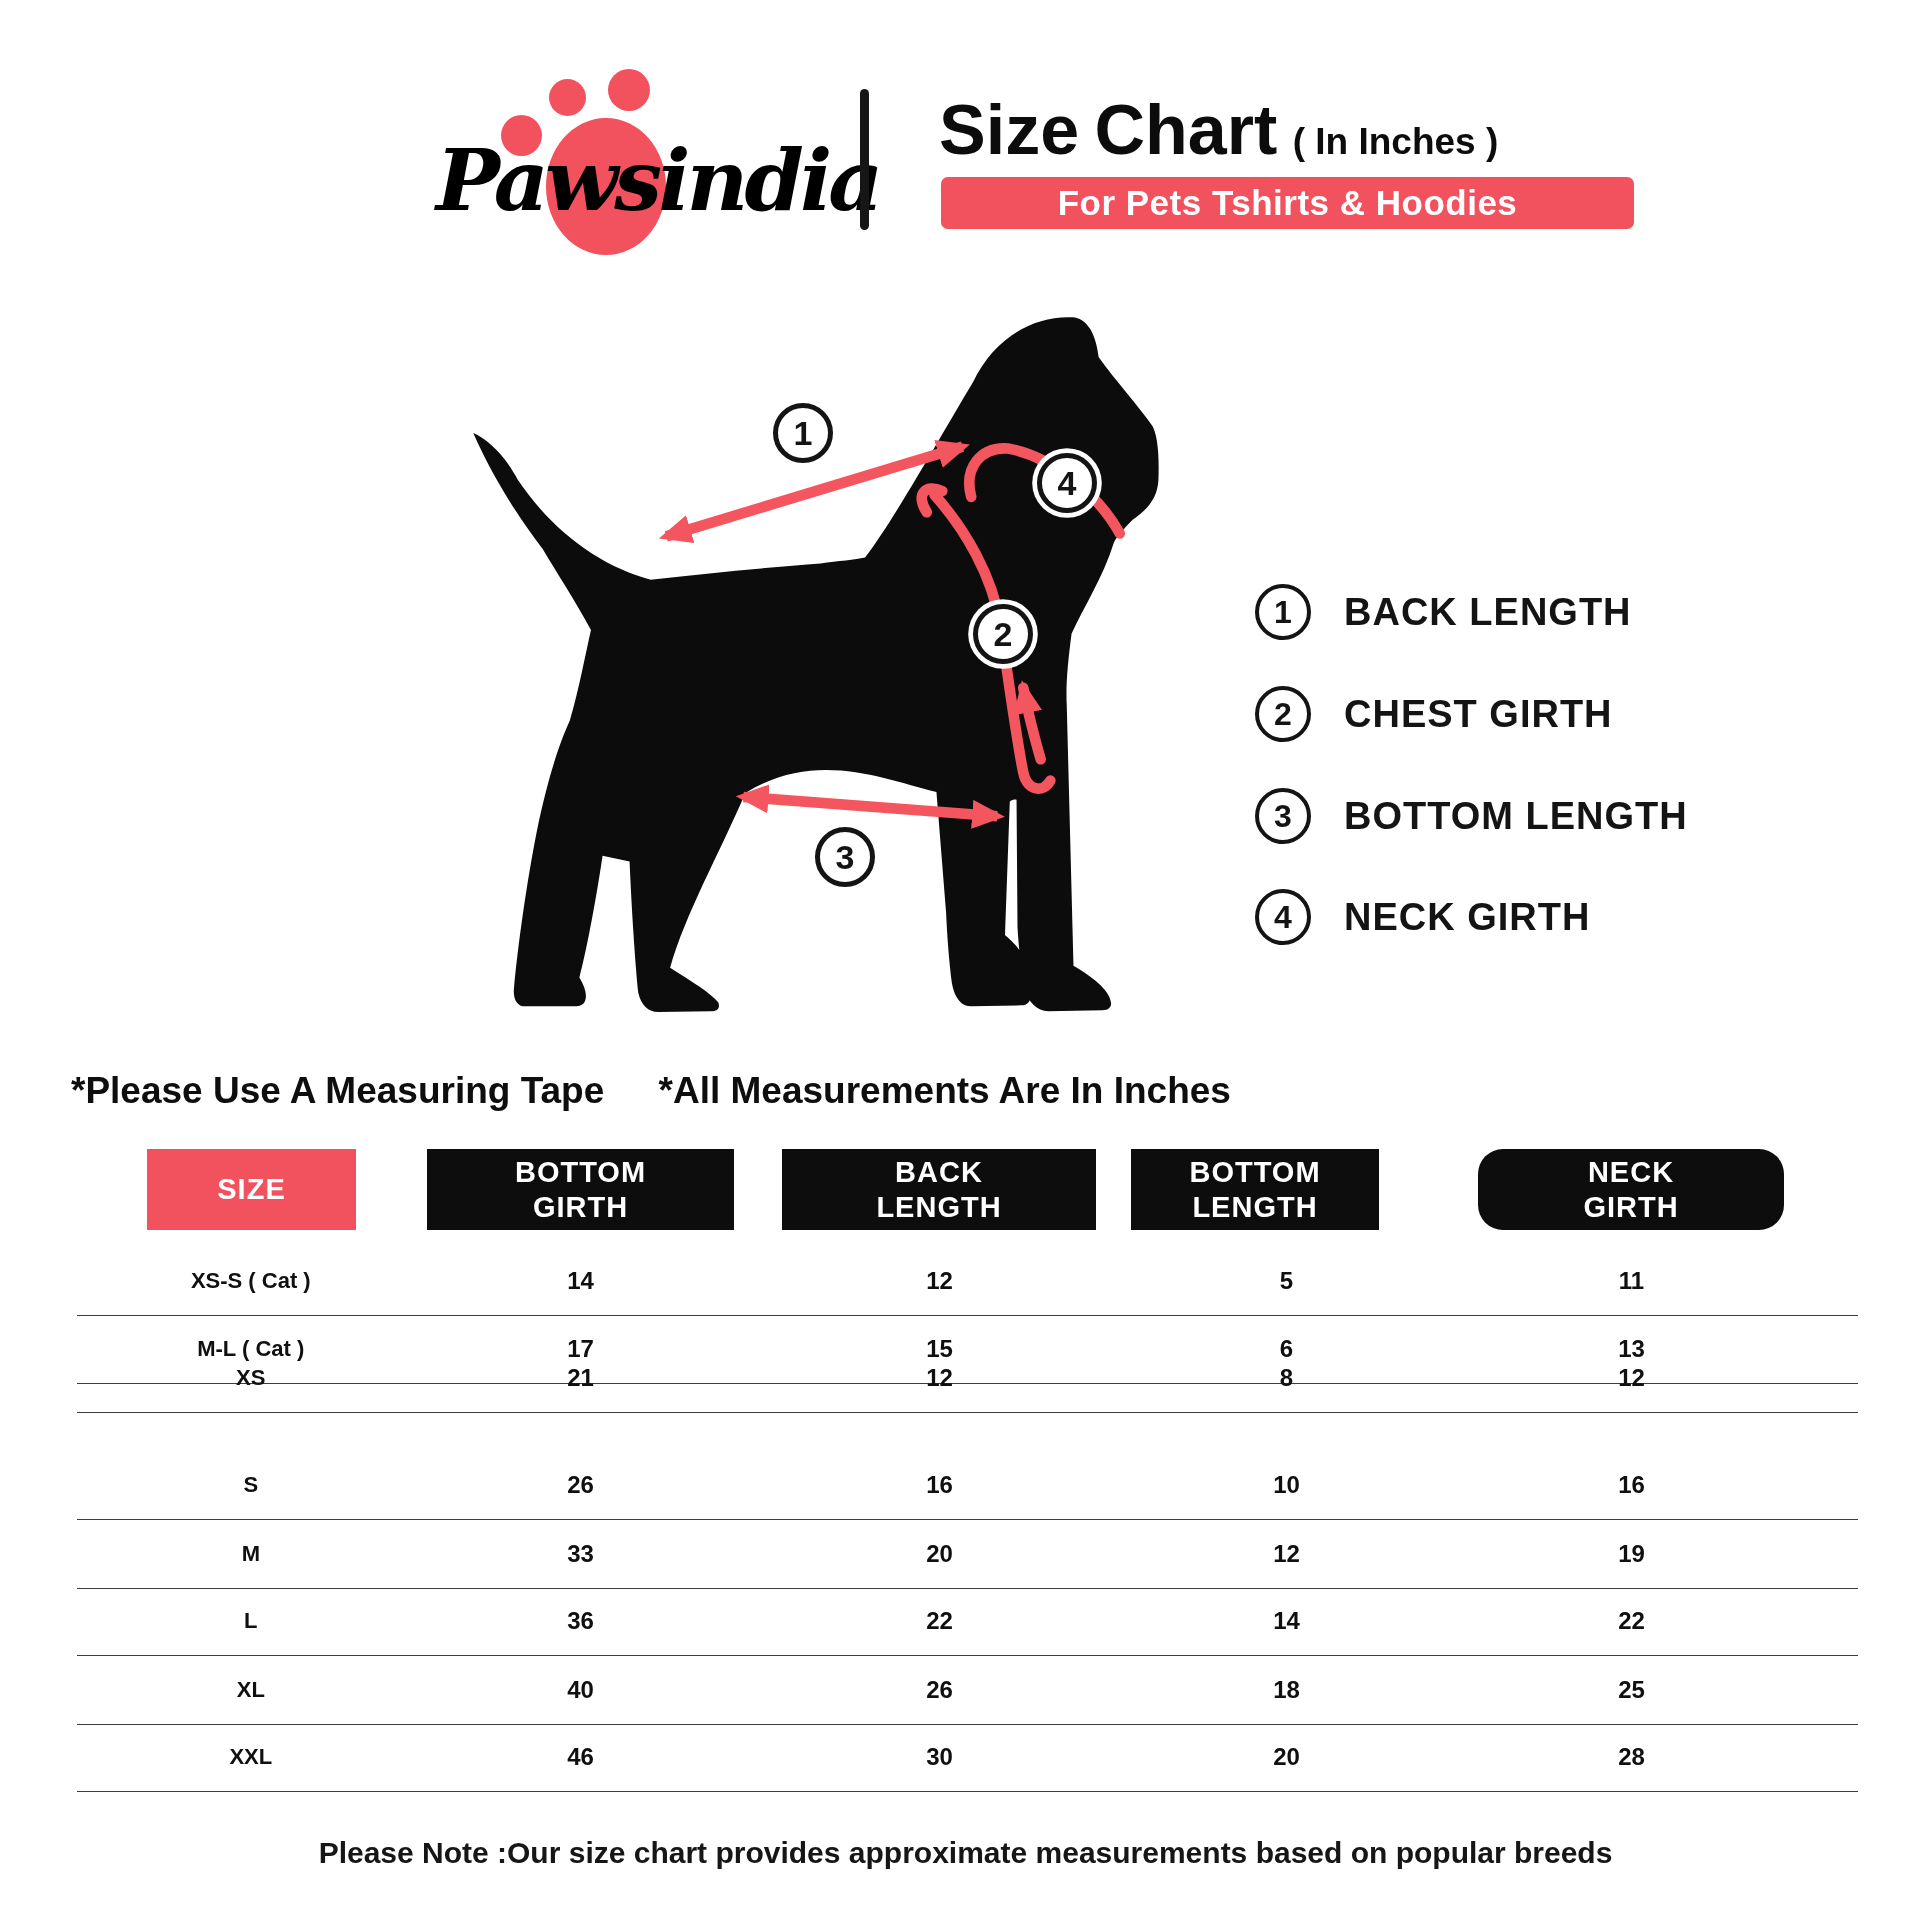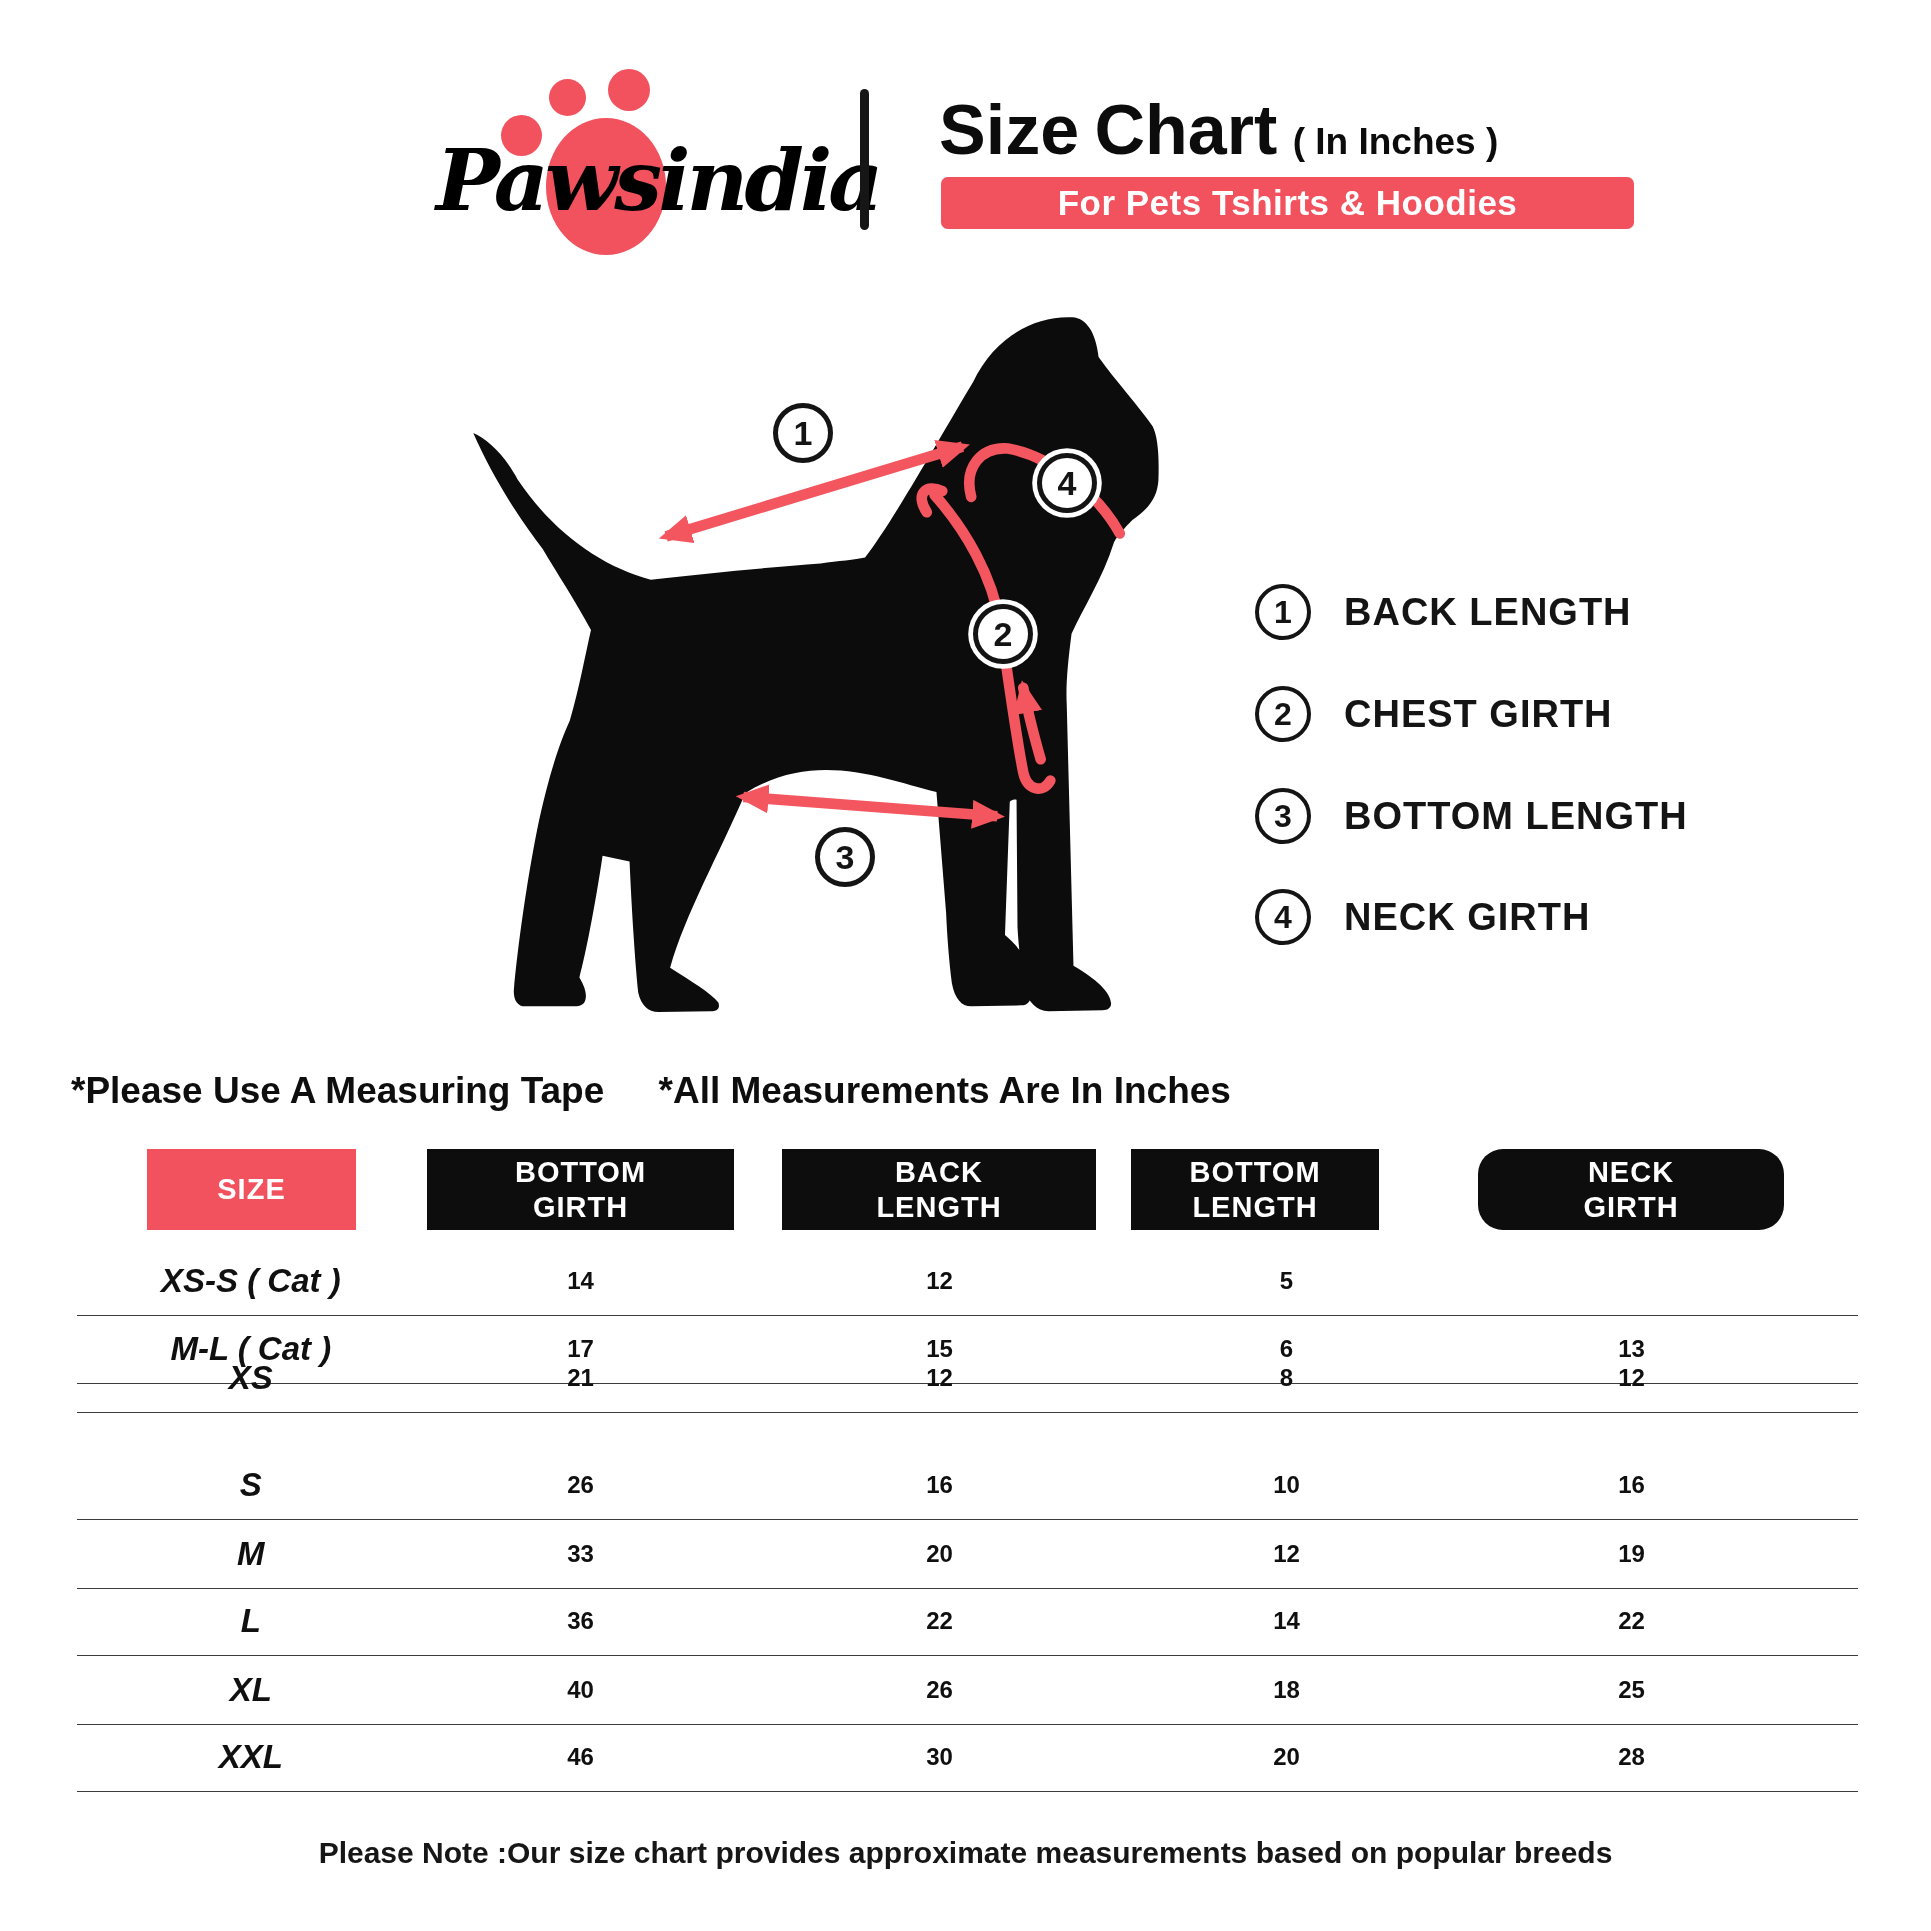"XS-S ( Cat )" .cell-size { font-size: 33px -> 22px; font-style: italic -> none }
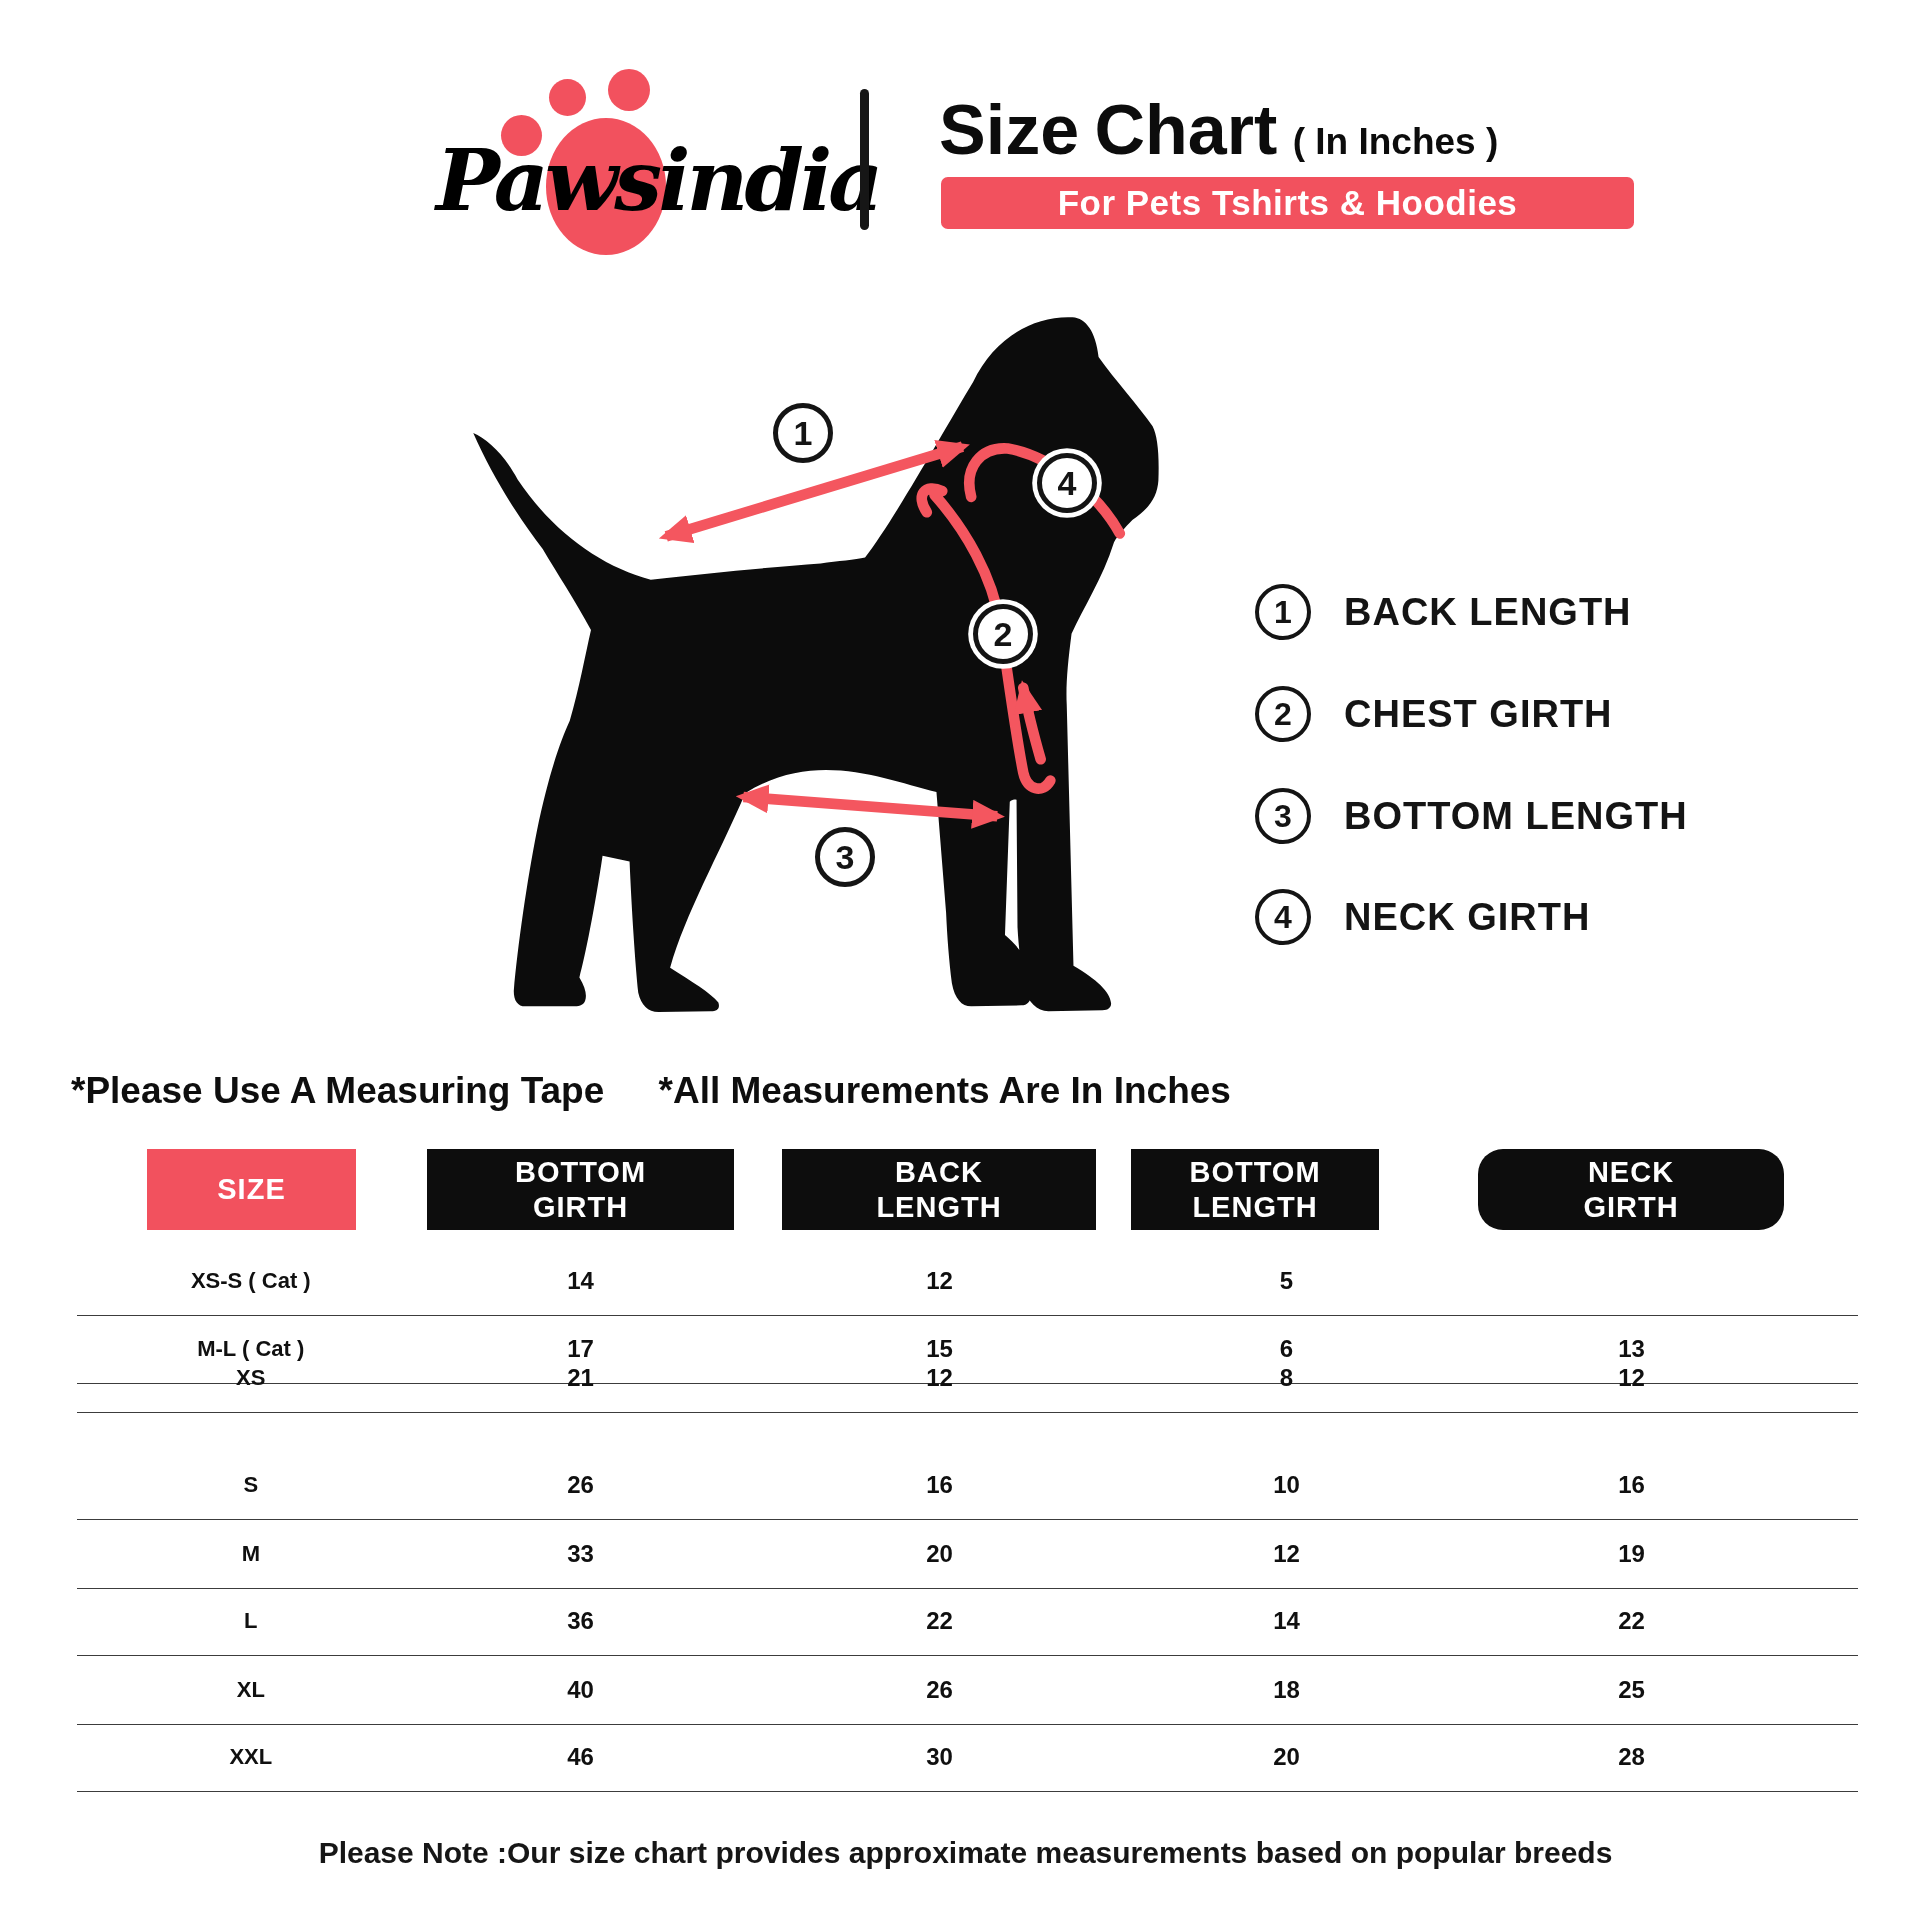"11" span.cell { html: none -> <span>11</span> }
